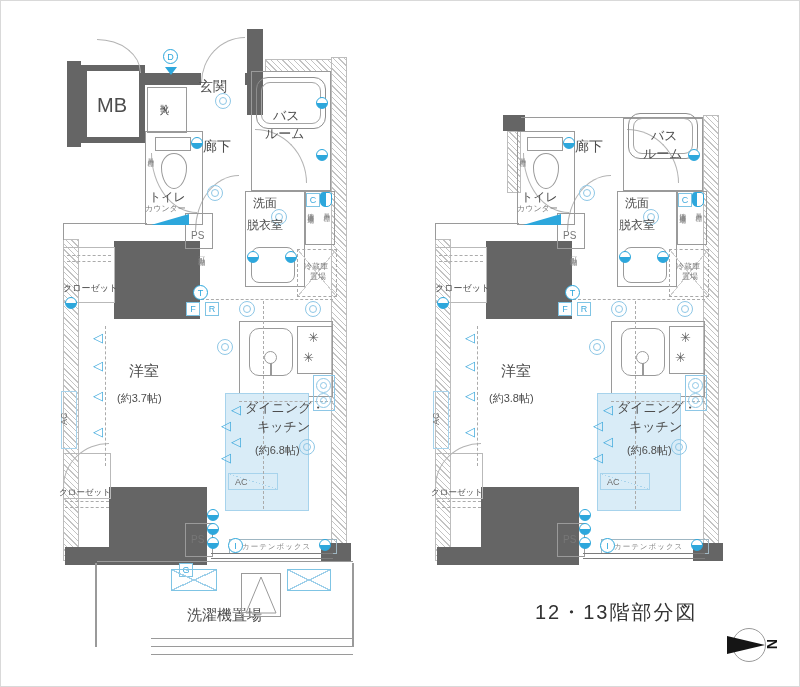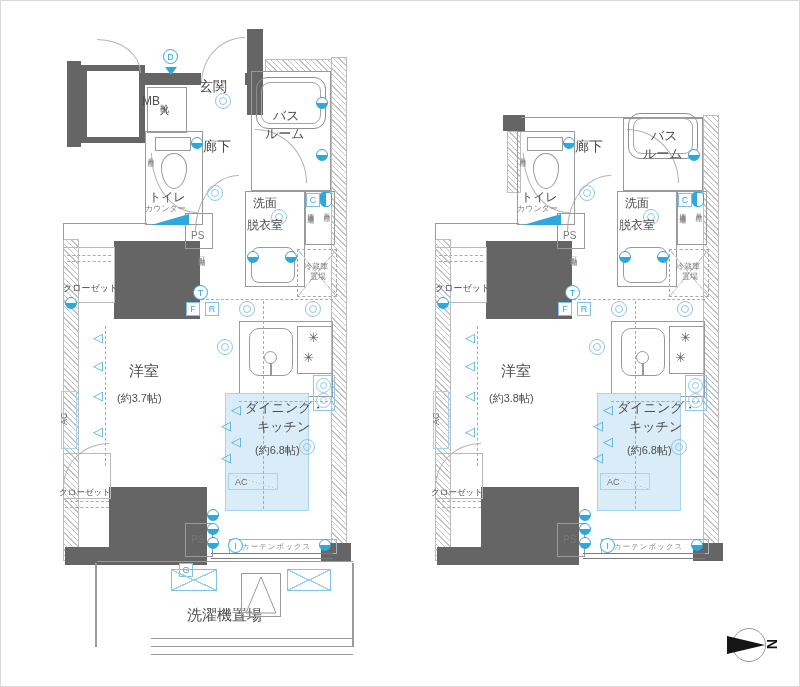"MB" span.lbl { font-size: 12px -> 20px; margin-left: 45px -> none }
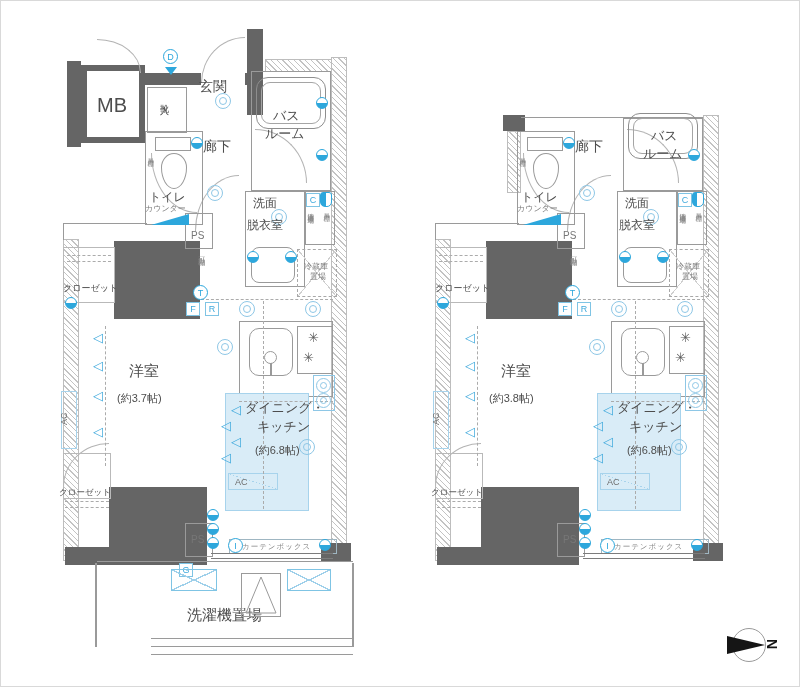"12・13階部分図" span.caption { html: none -> <span>12・13階部分図</span> }
